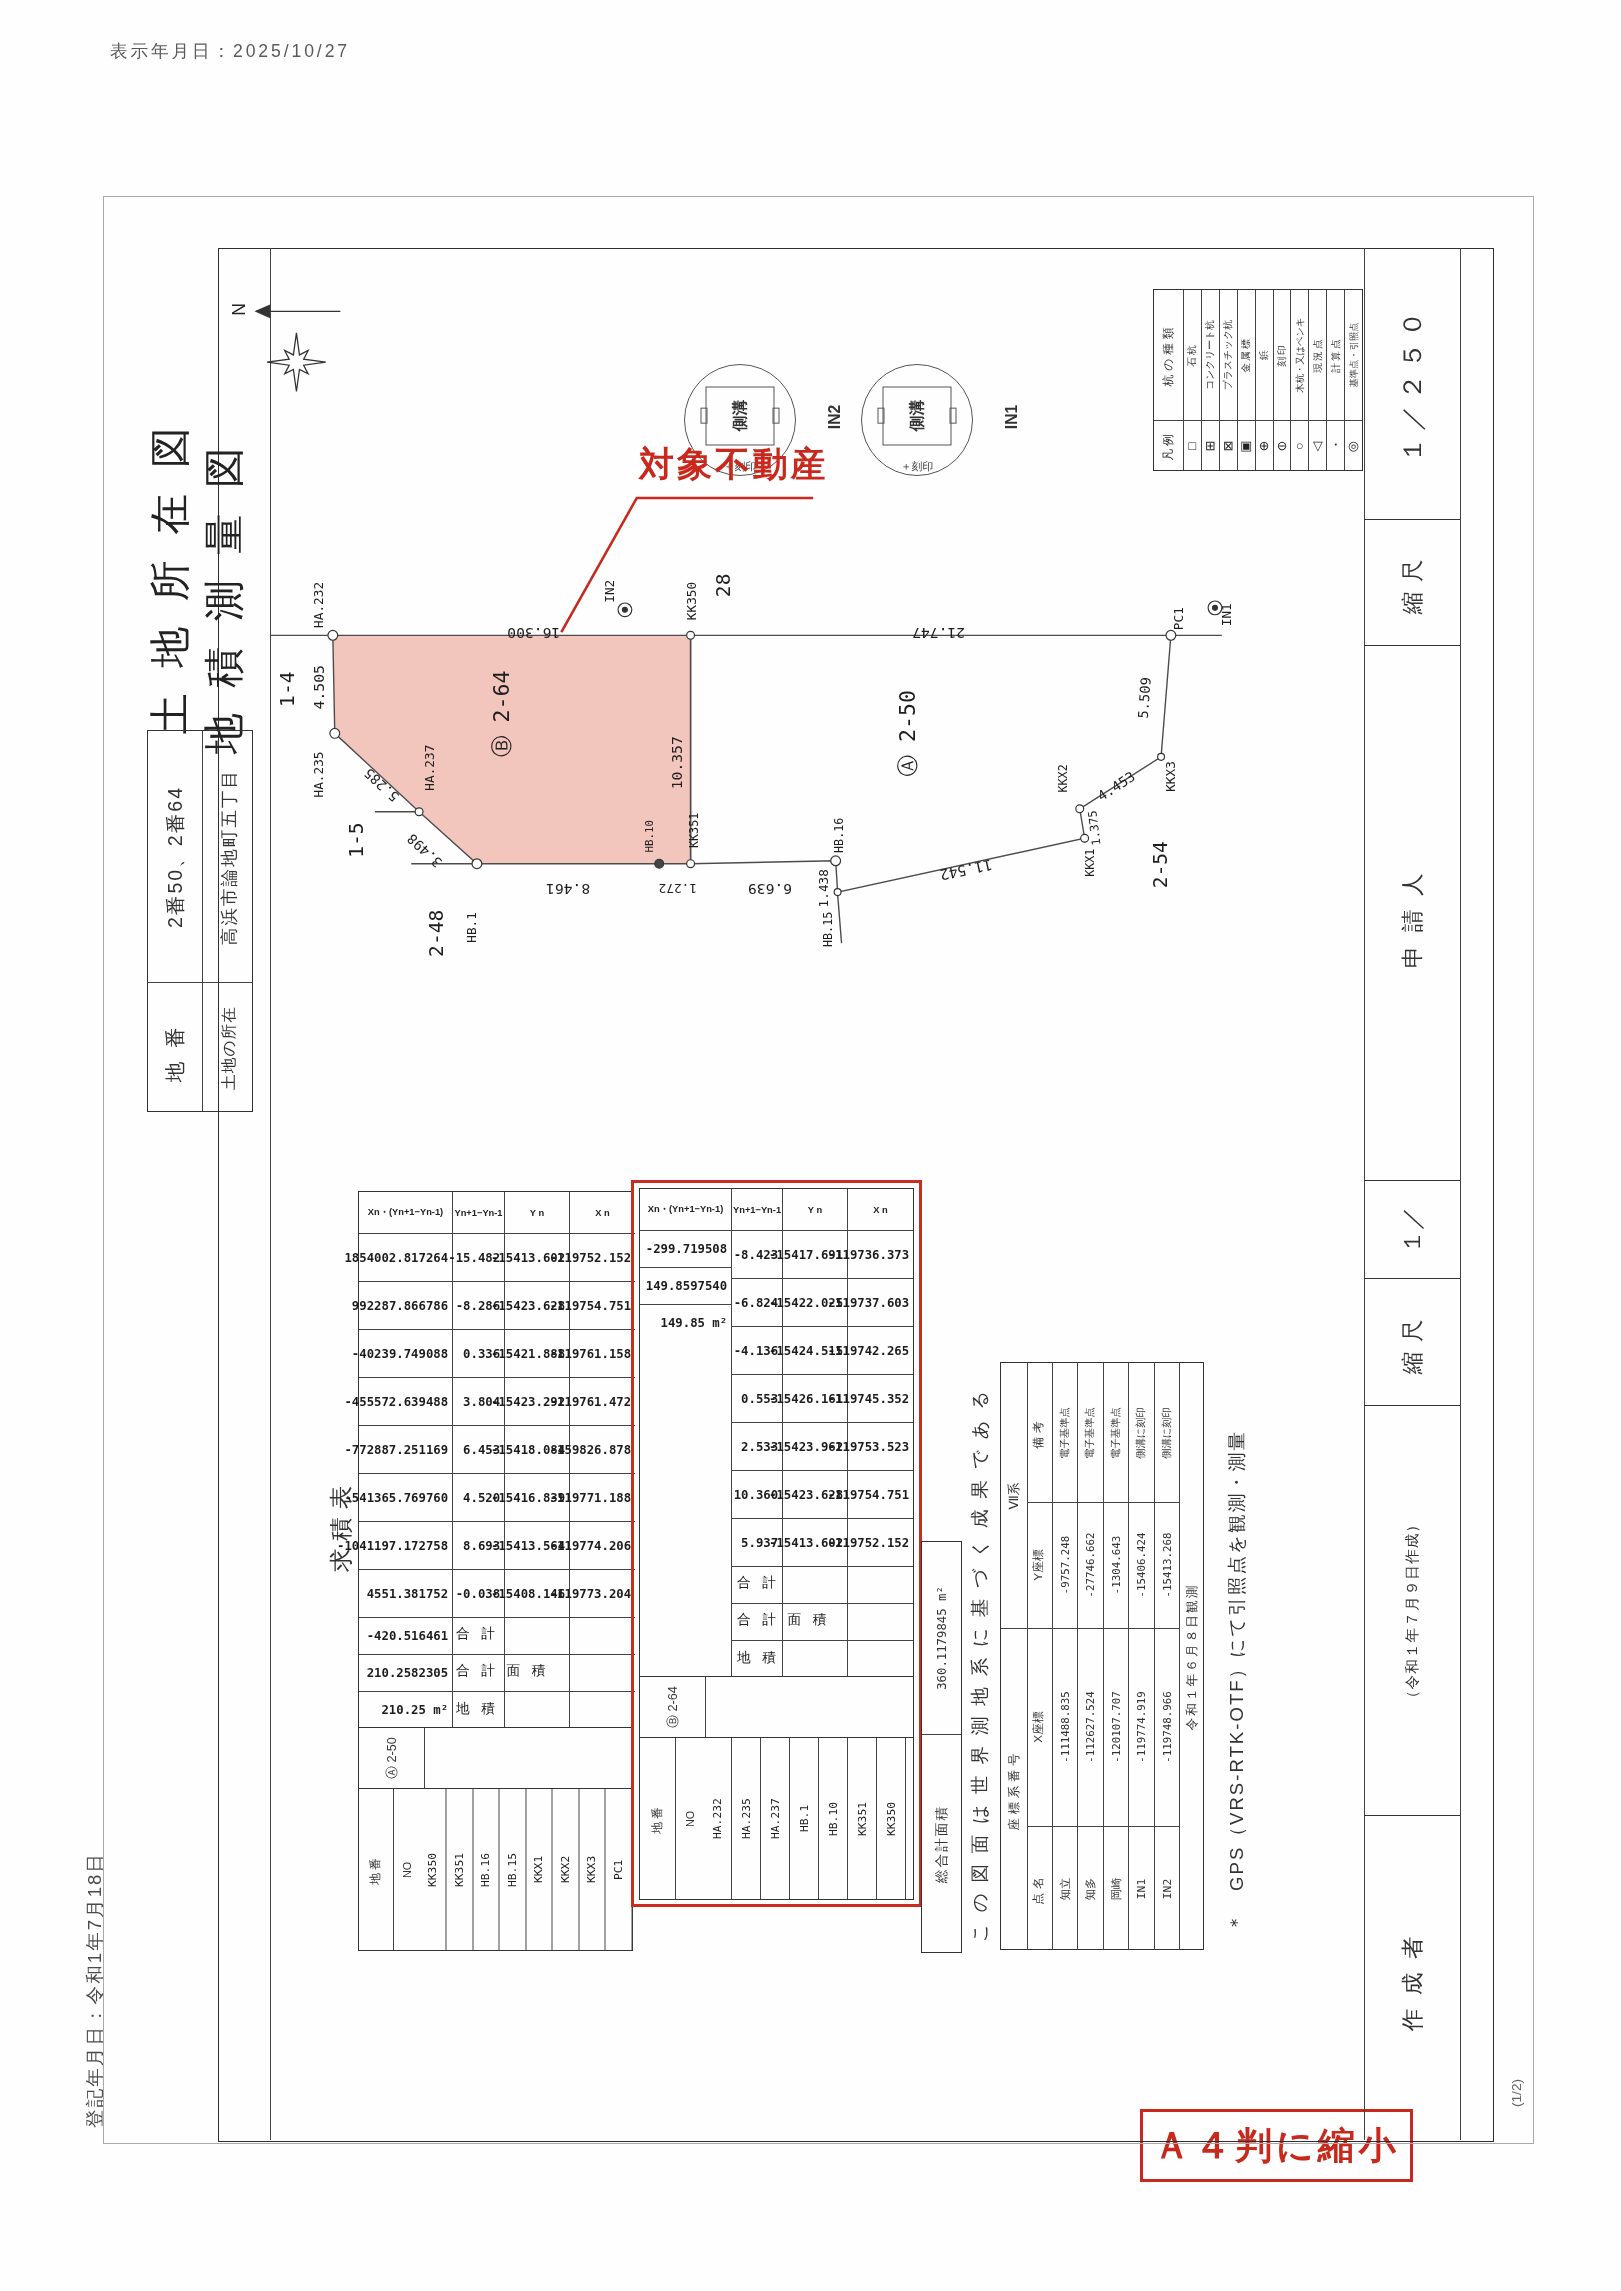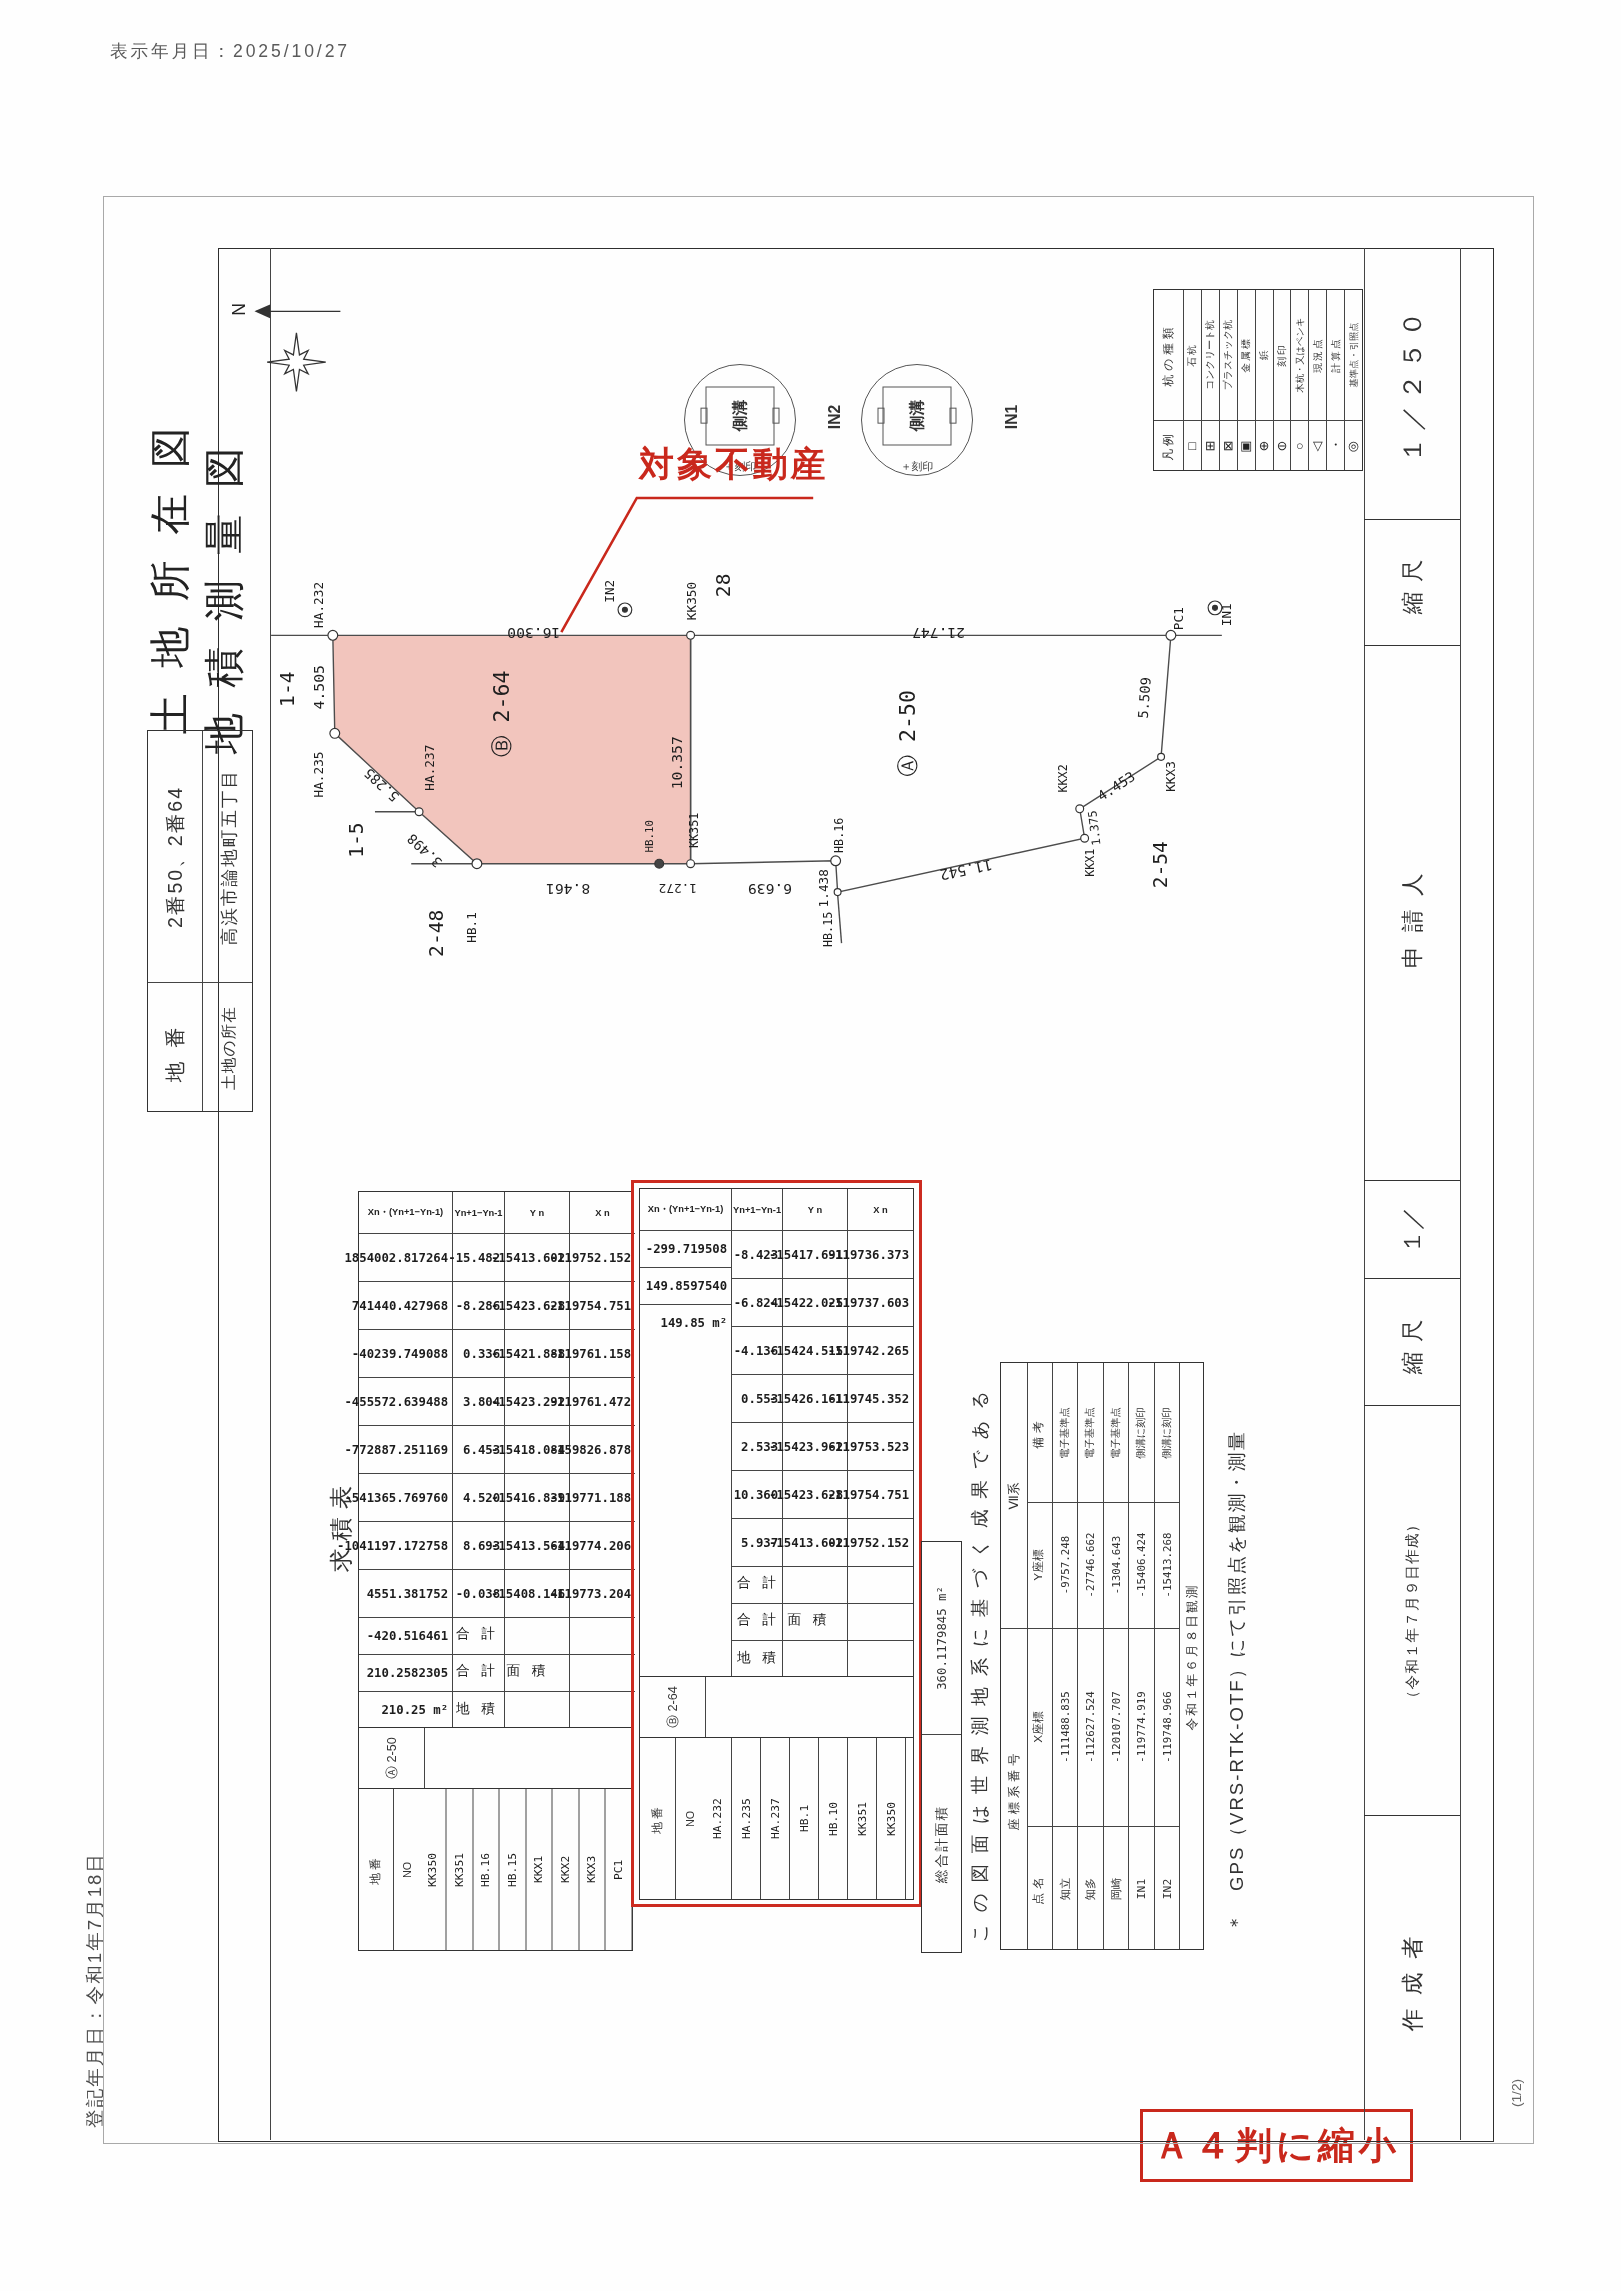"741440.427968" div.ncell { text: 741440.427968 -> 992287.866786 }
